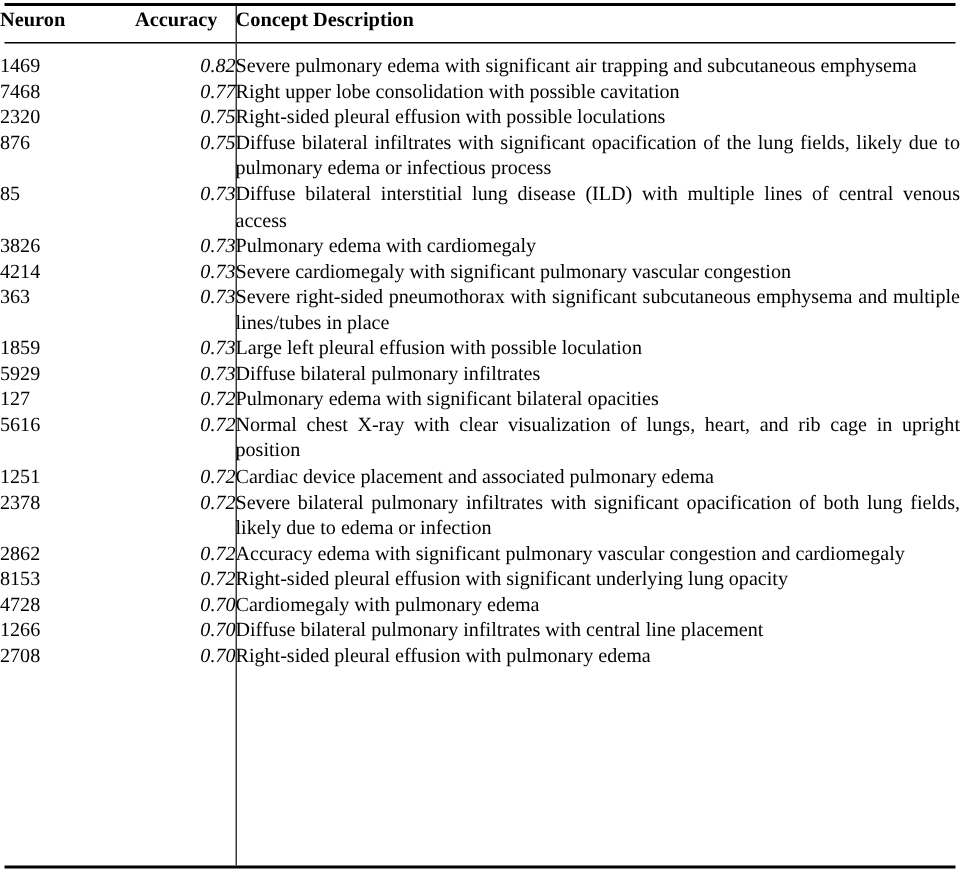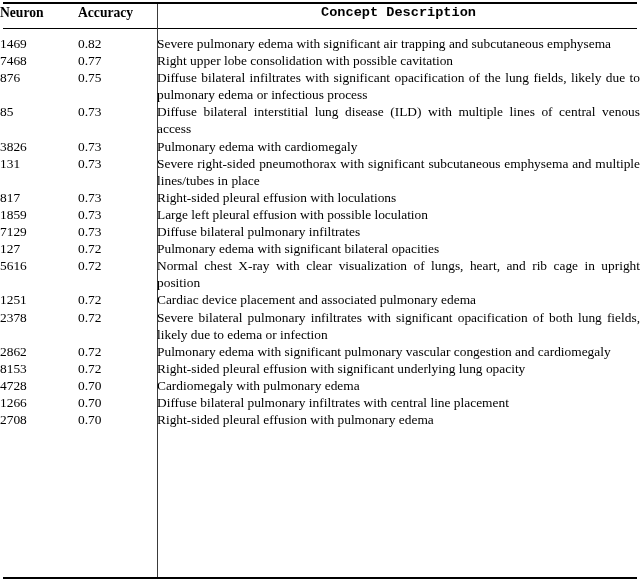"Accuracy" th.th-acc { text-align: left -> center }
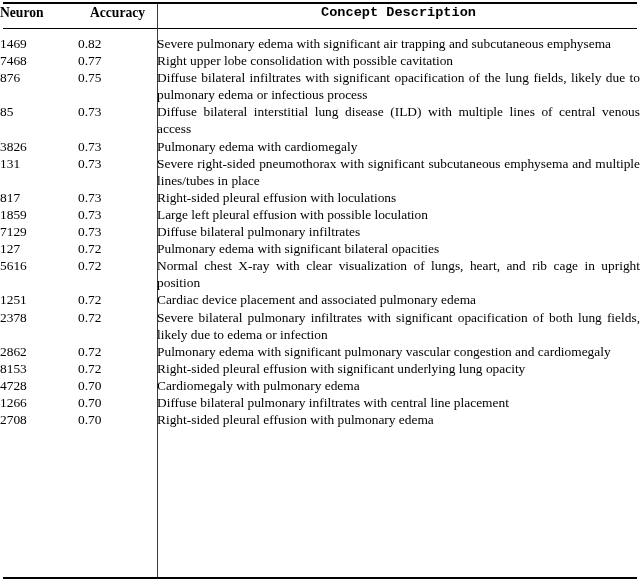"Concept Description" th.th-desc { font-family: Liberation Mono, monospace -> none; text-align: center -> left }
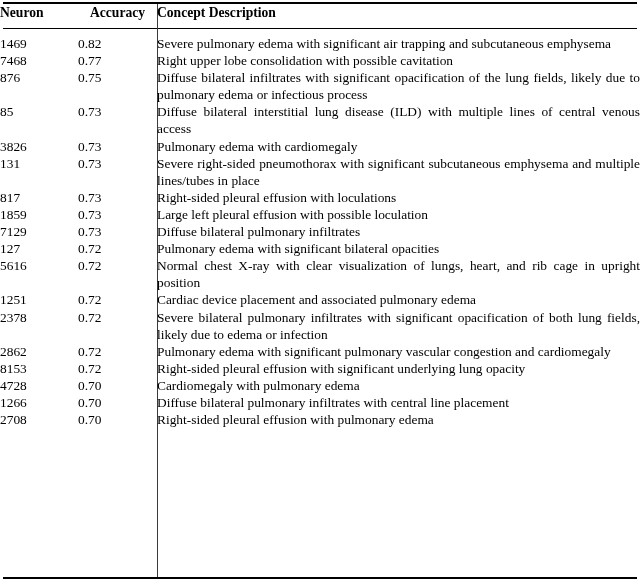"0.82" td.td-acc { font-style: none -> italic; text-align: none -> right }
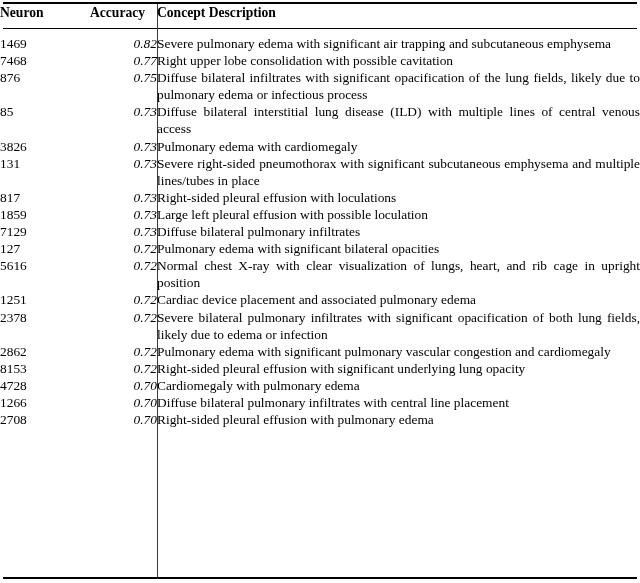"2320" tr.data-row { html: none -> <tr> <td>2320</td> <td>0.75</td> <td>Right-sided pleural effusion with possible loculations</td> </tr> }
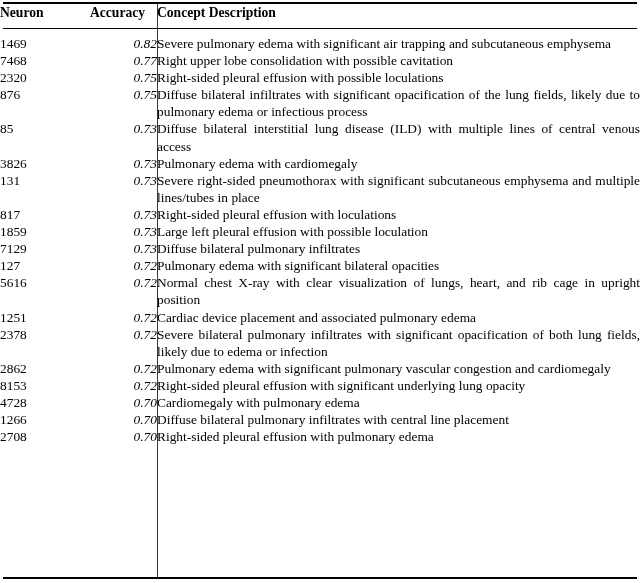"4214" tr.data-row { html: none -> <tr> <td>4214</td> <td>0.73</td> <td>Severe cardiomegaly with significant pulmonary vascular congestion</td> </tr> }
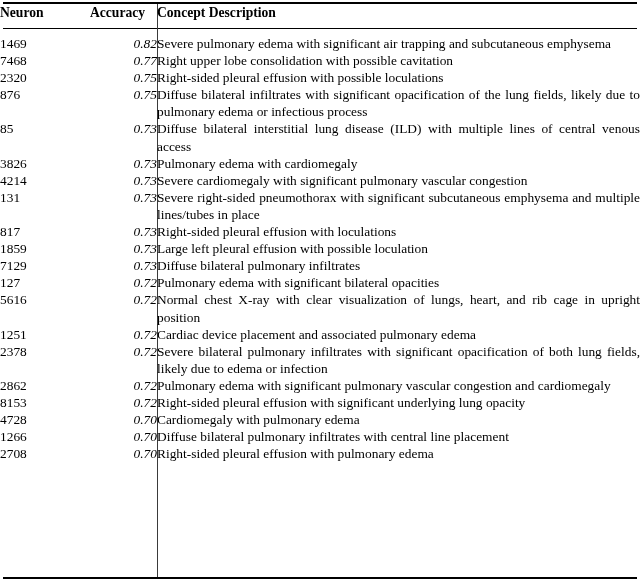"131" td.td-neuron { text: 131 -> 363 }
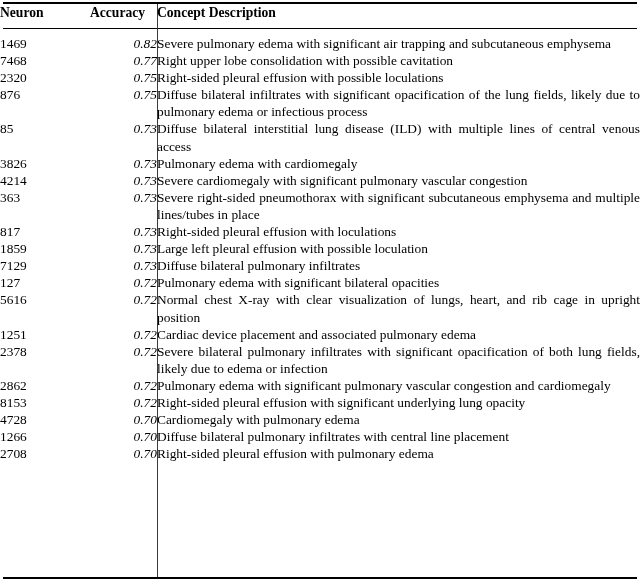"817" tr.data-row { html: <tr> <td>817</td> <td>0.73</td> <td>Right-sided pleural effusion with loculations</td> </tr> -> none }
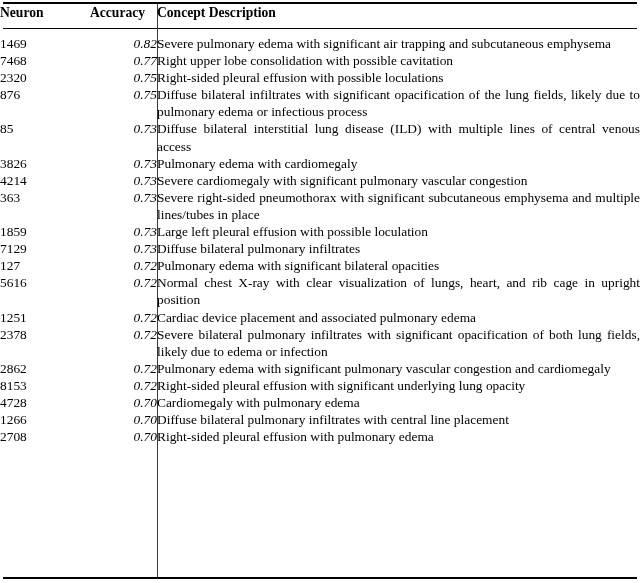"7129" td.td-neuron { text: 7129 -> 5929 }
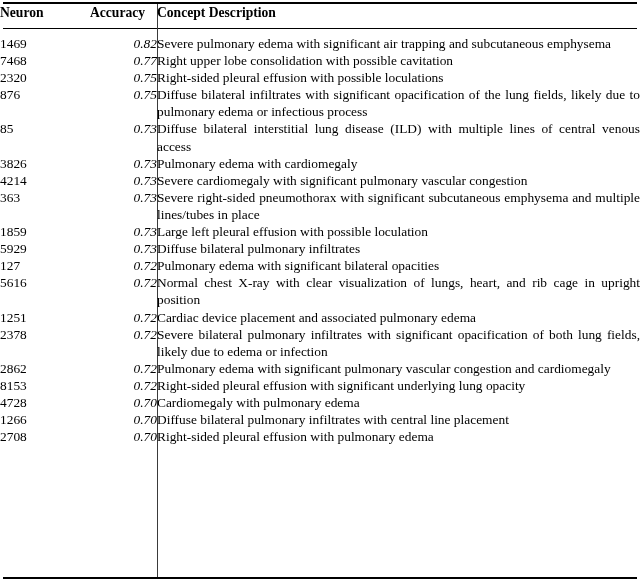"Pulmonary edema with significant pulmonary" td.td-desc { text: Pulmonary -> Accuracy }
